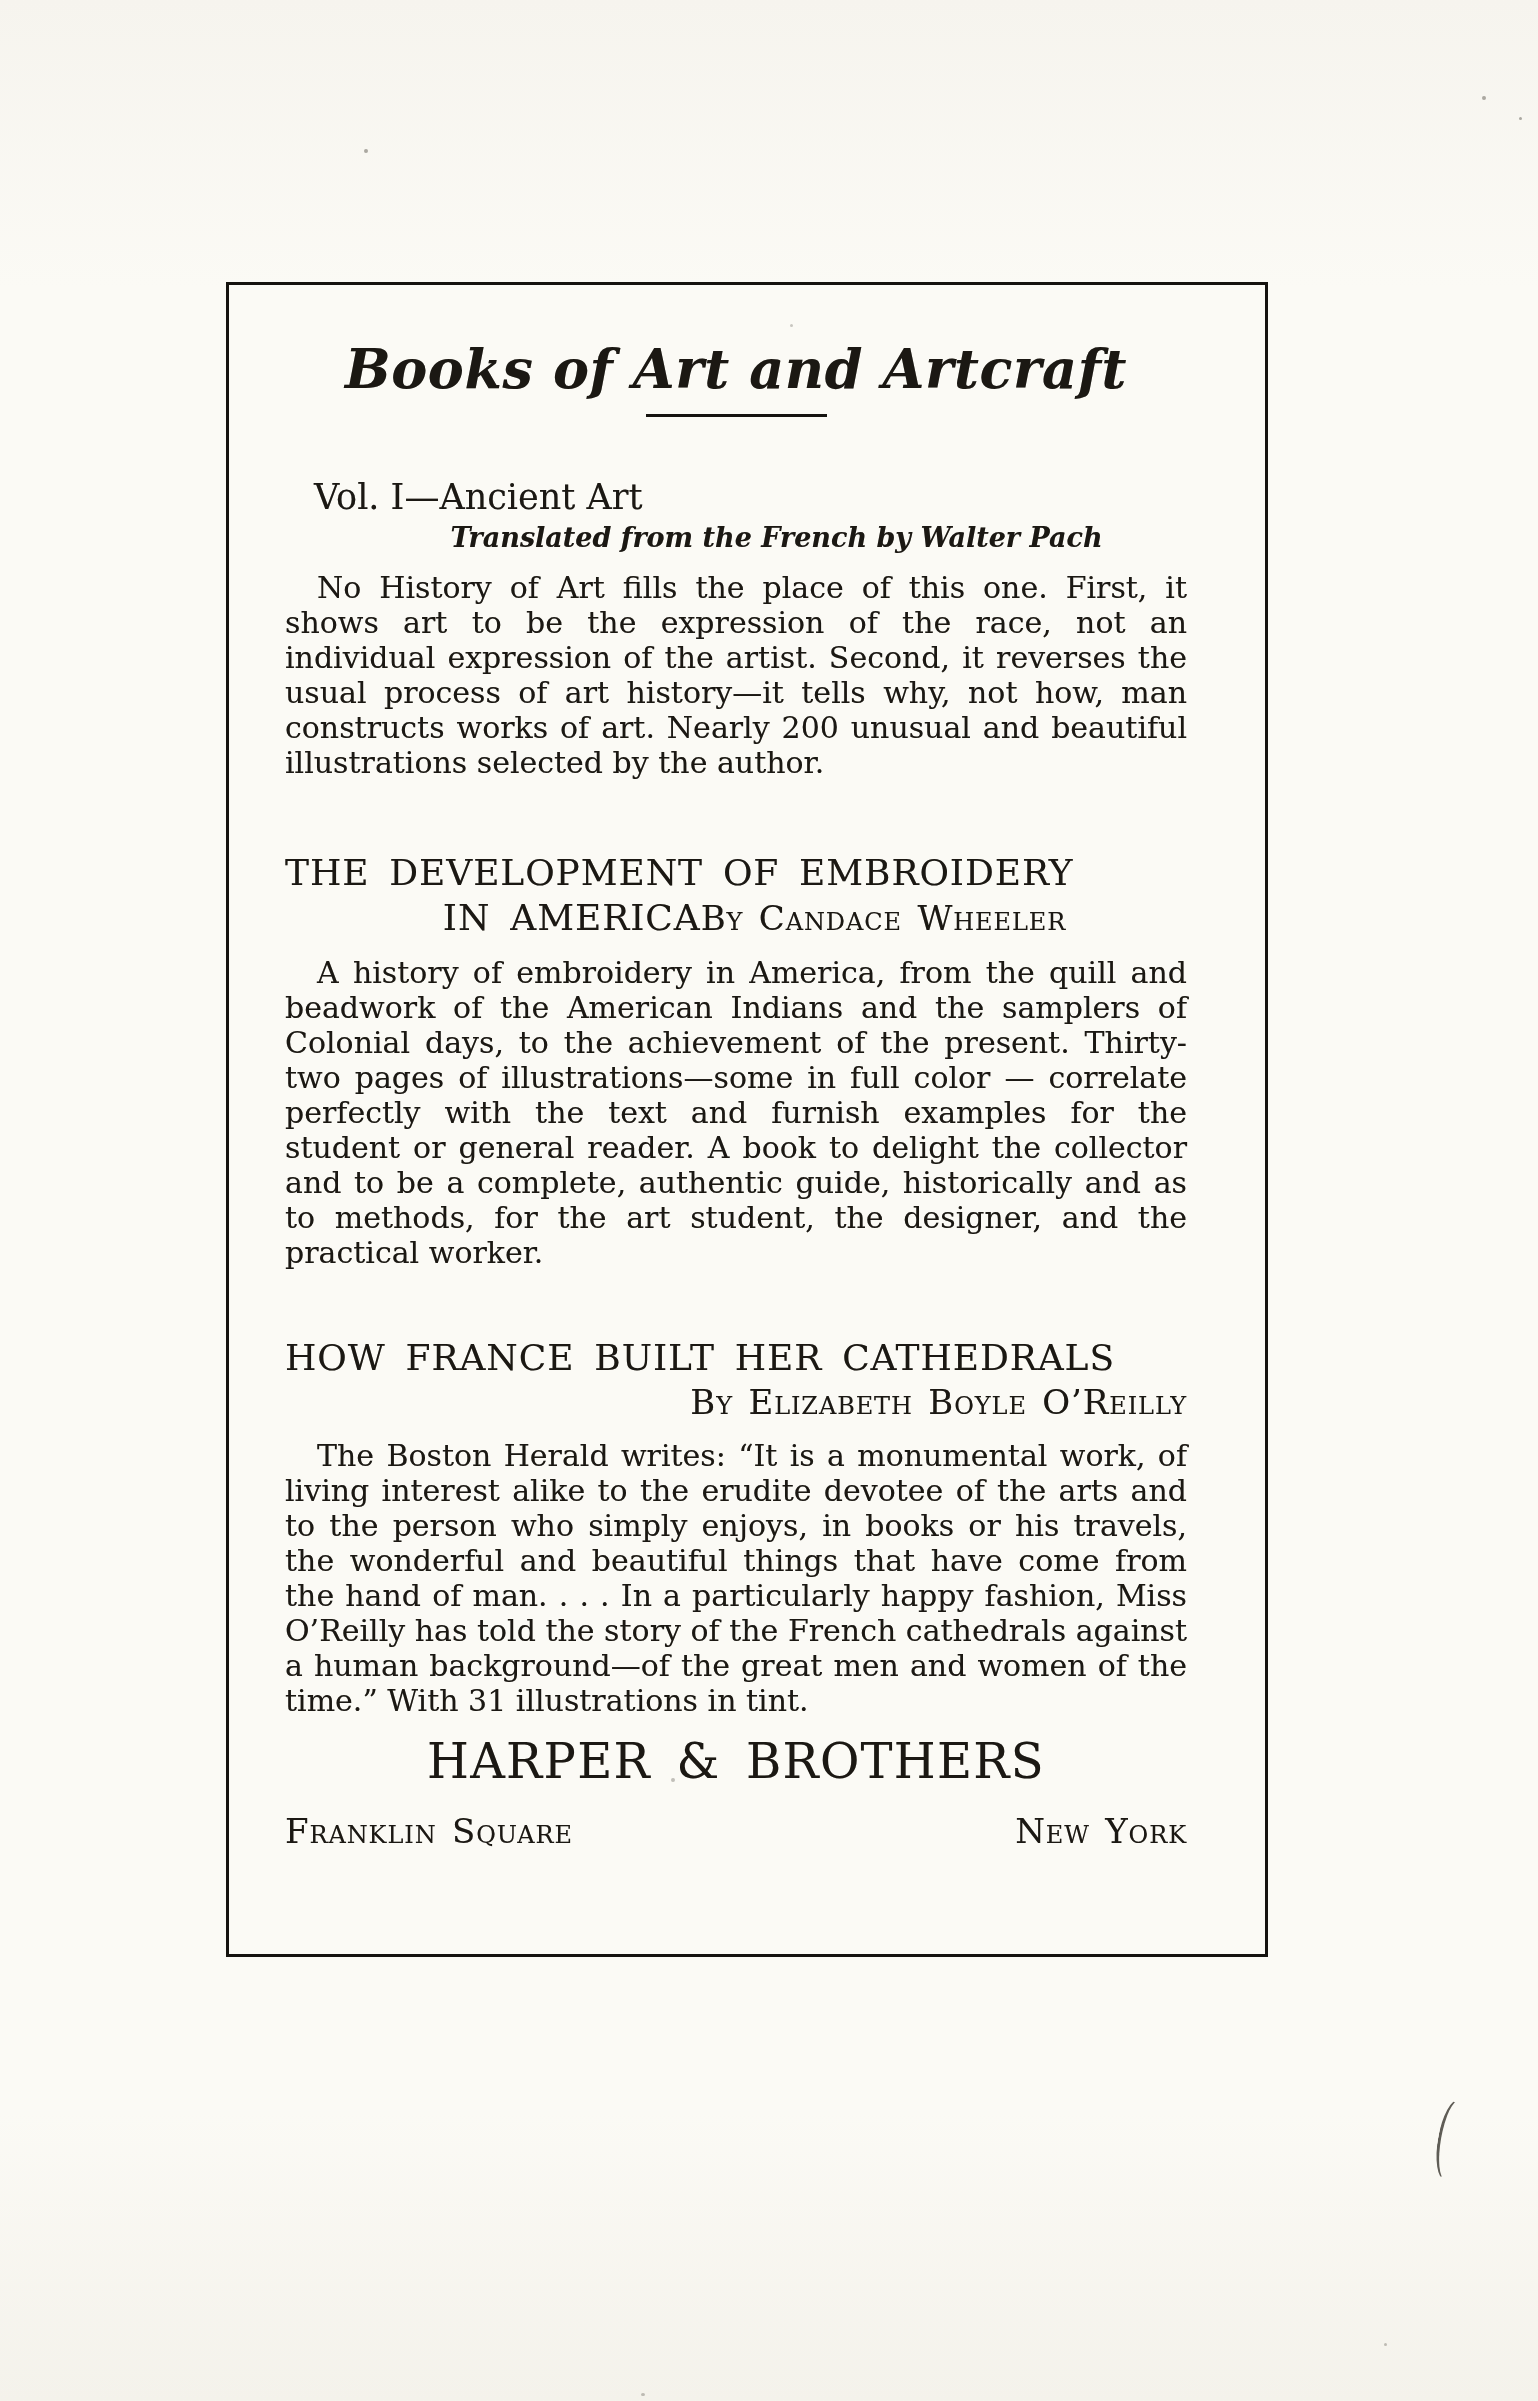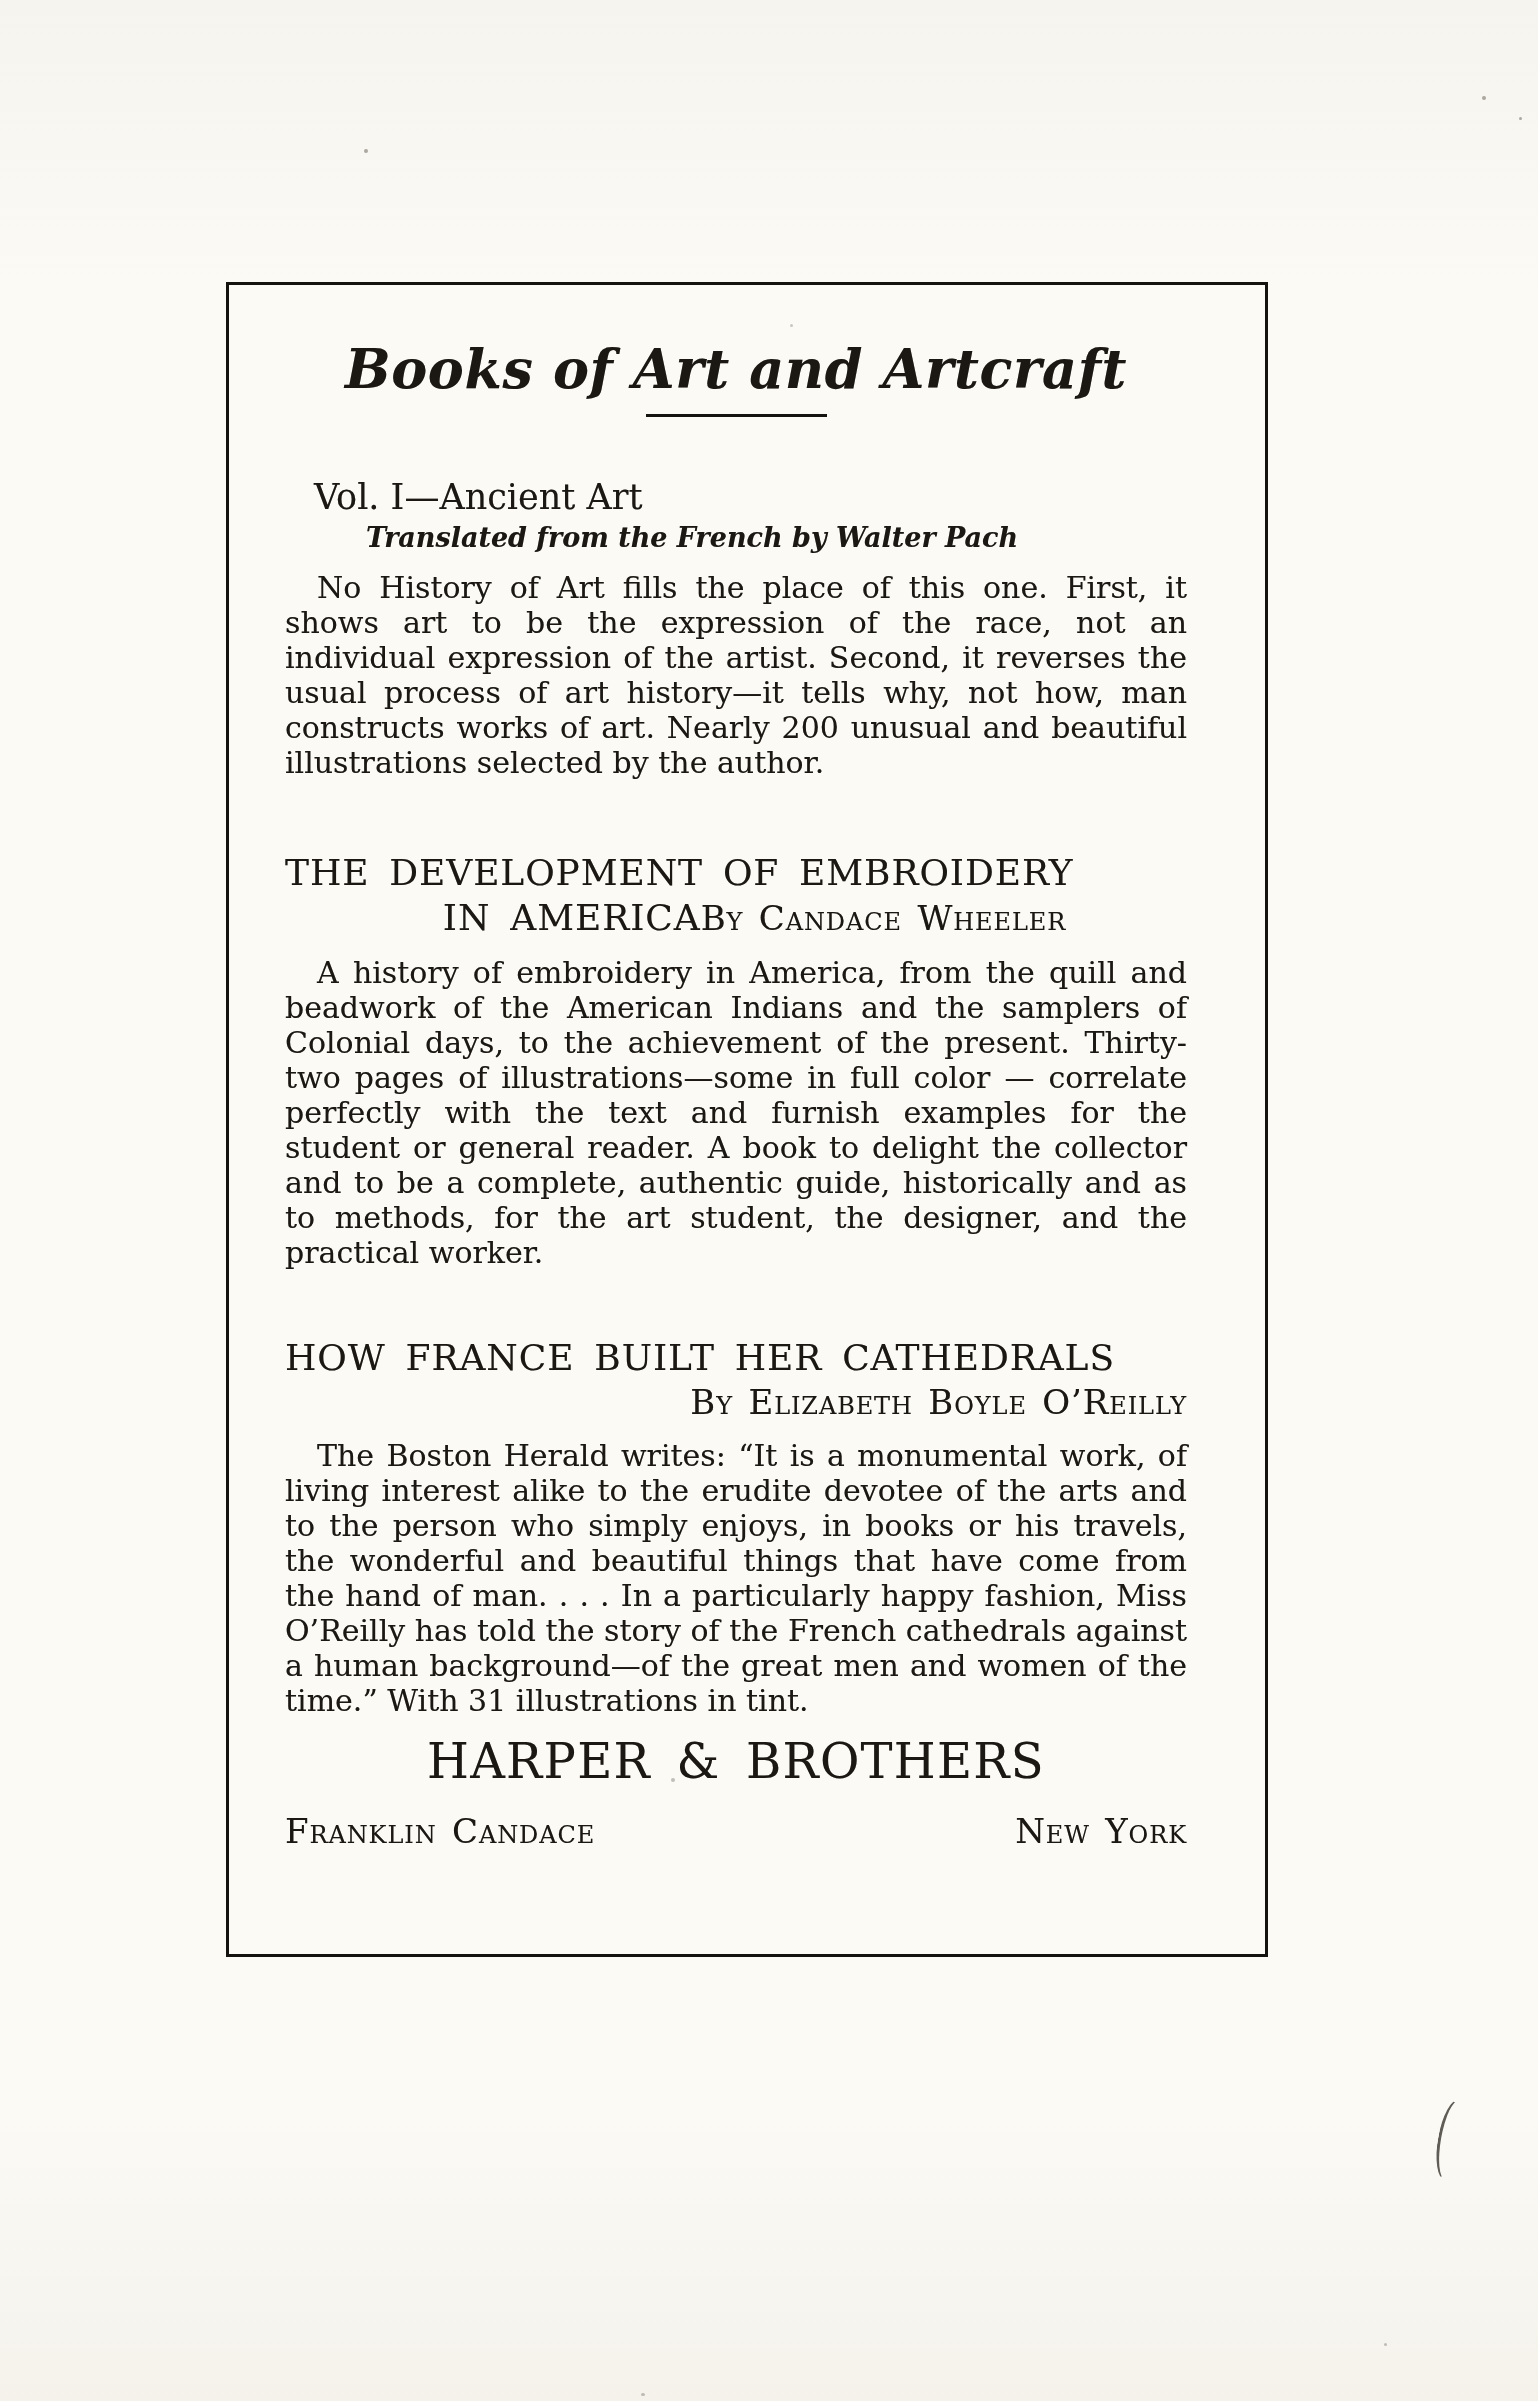"Translated from the French by" .note { text-align: none -> center }
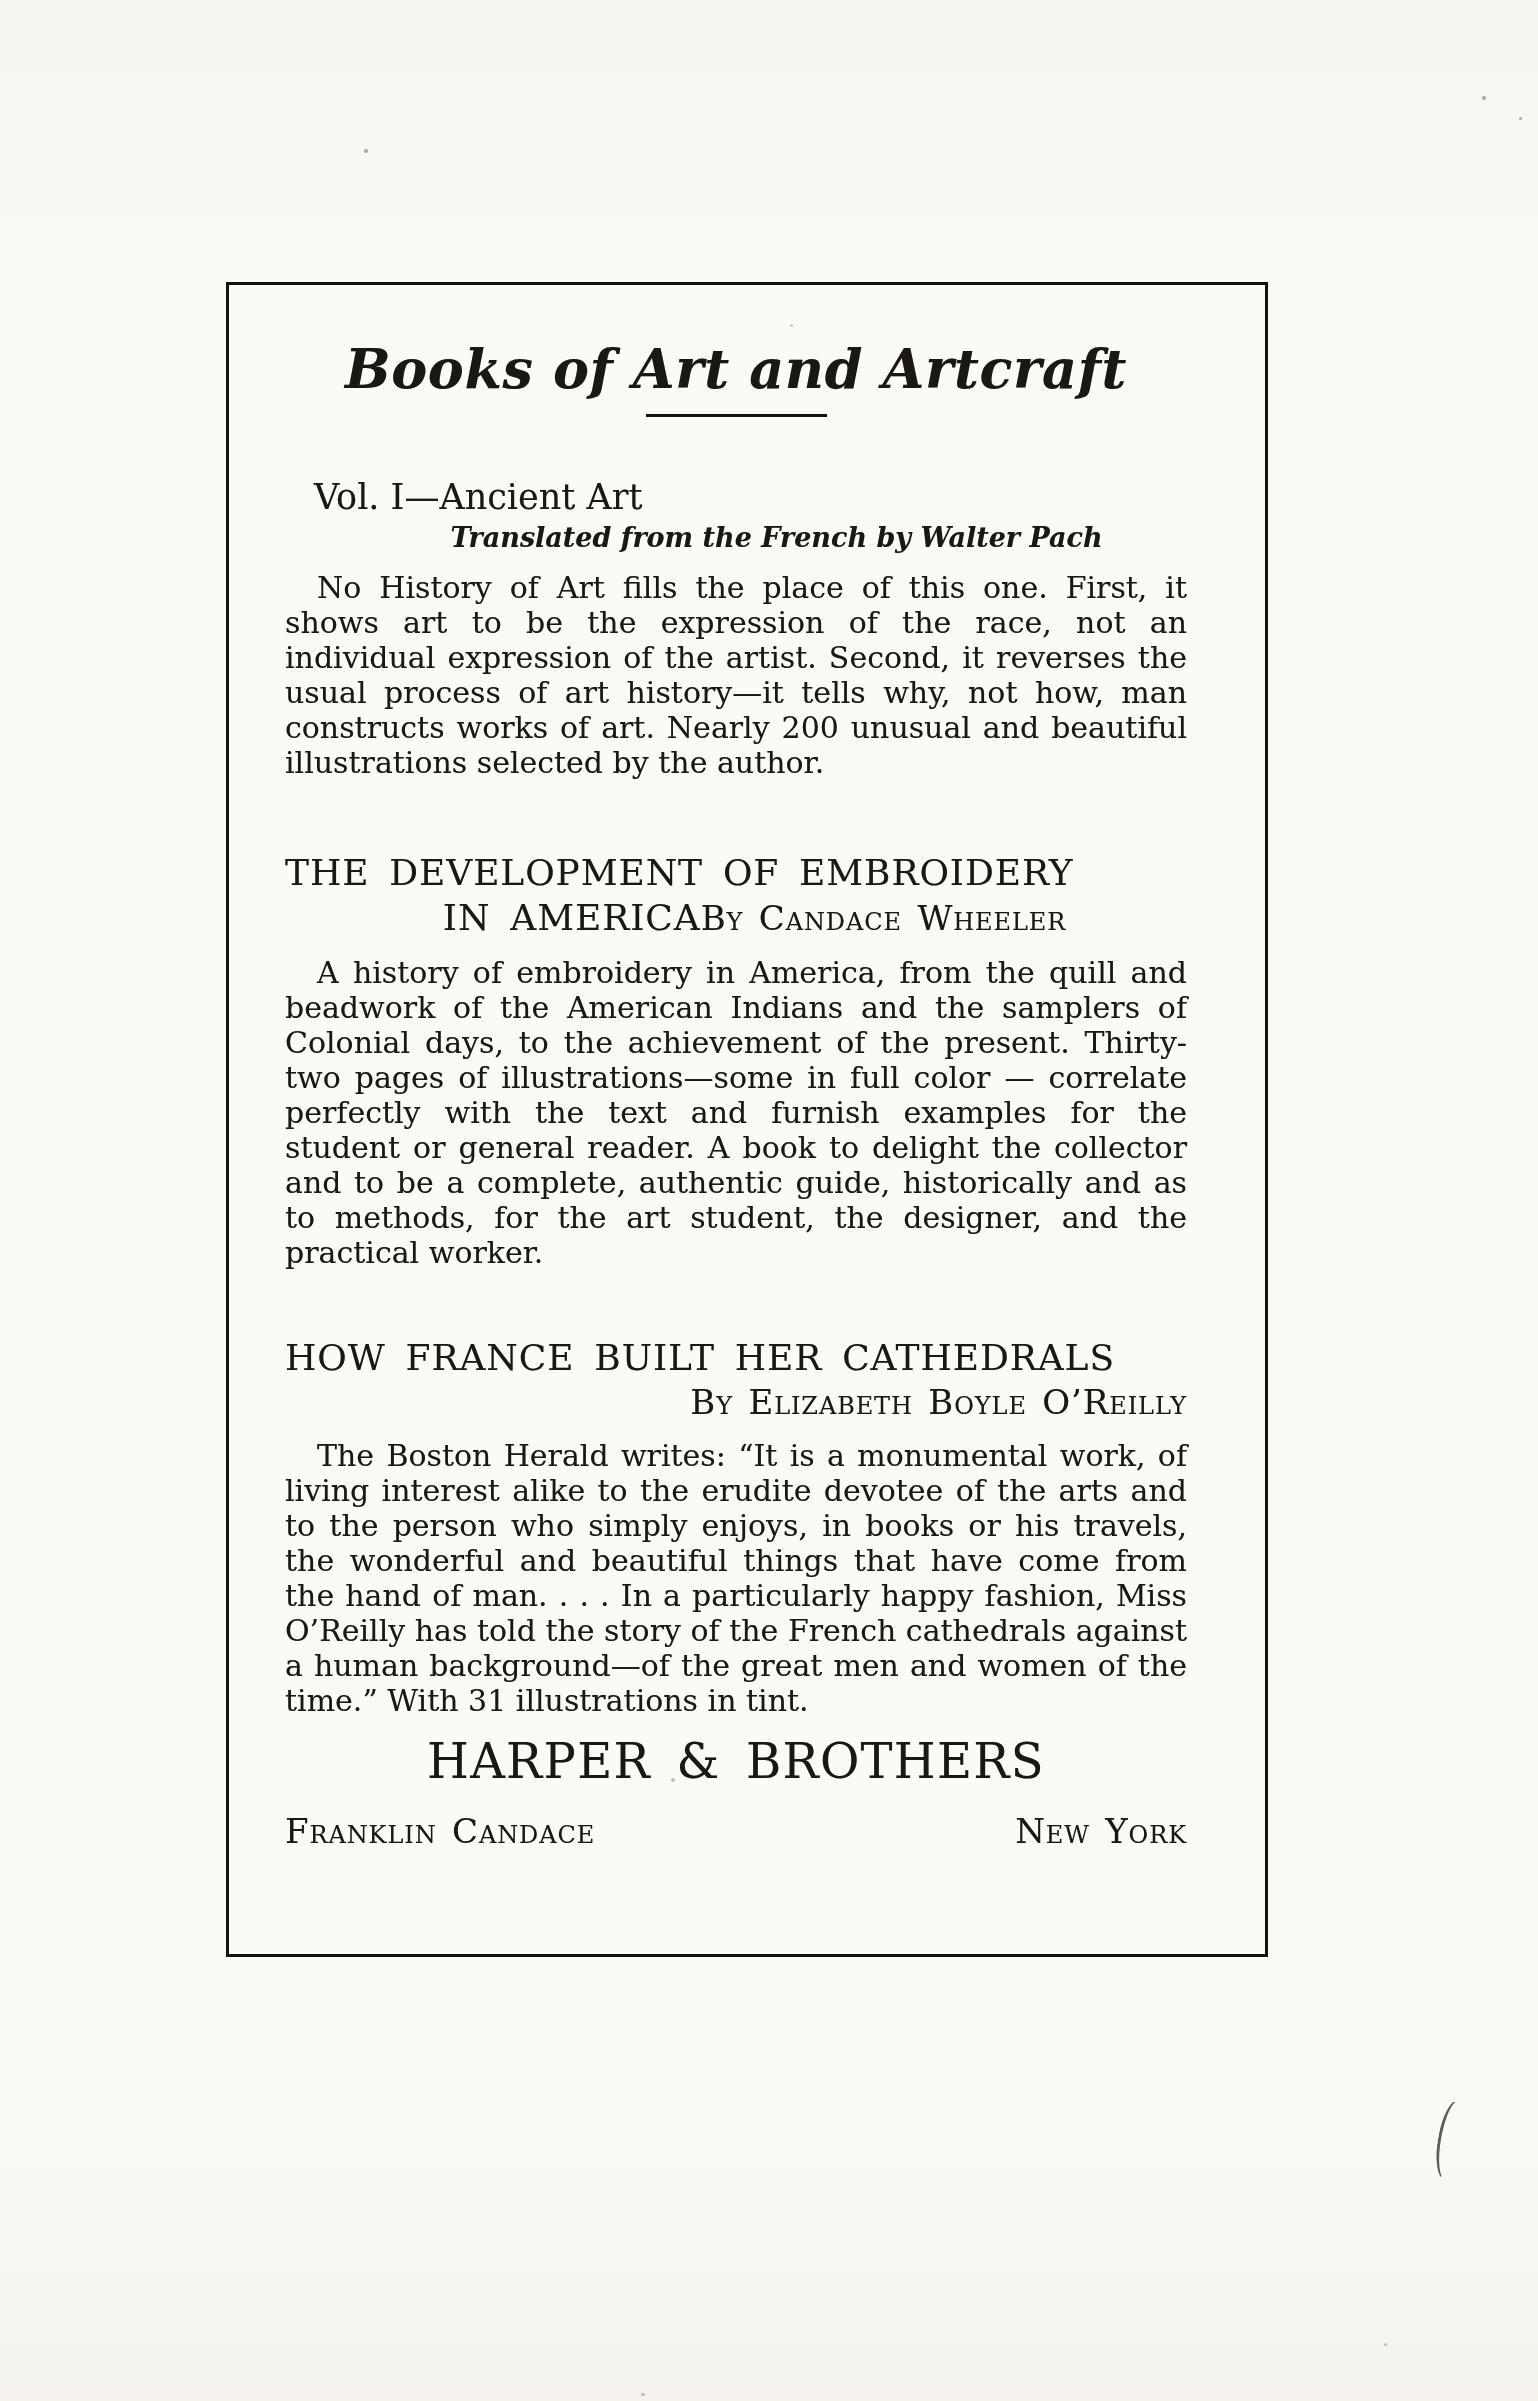"Franklin Candace" span.byline { text: Candace -> Square }
